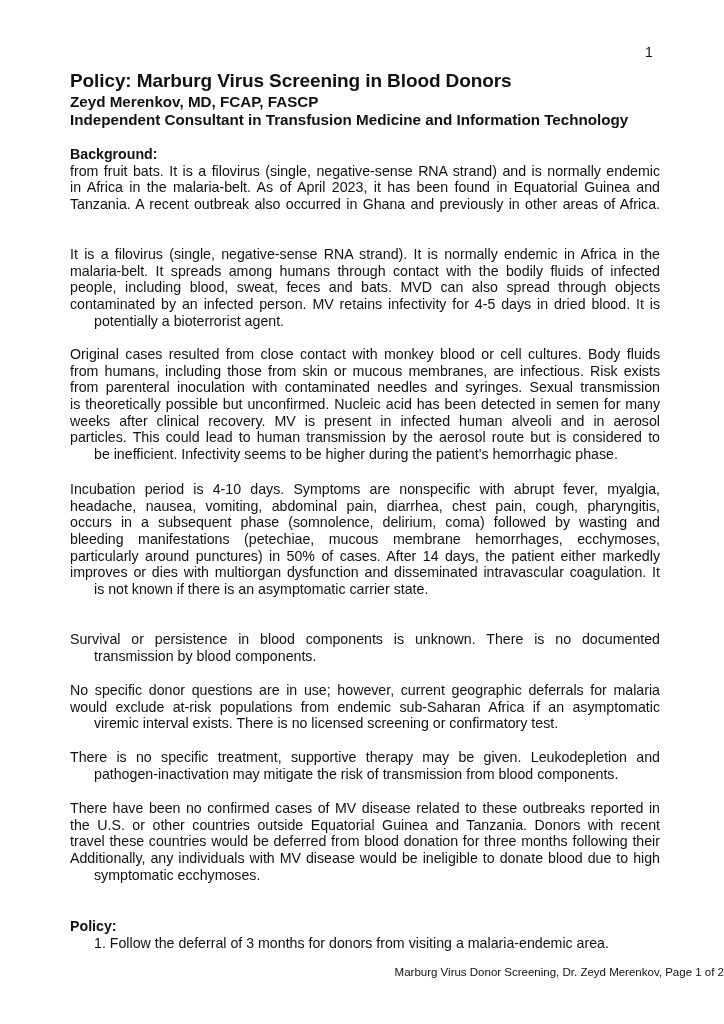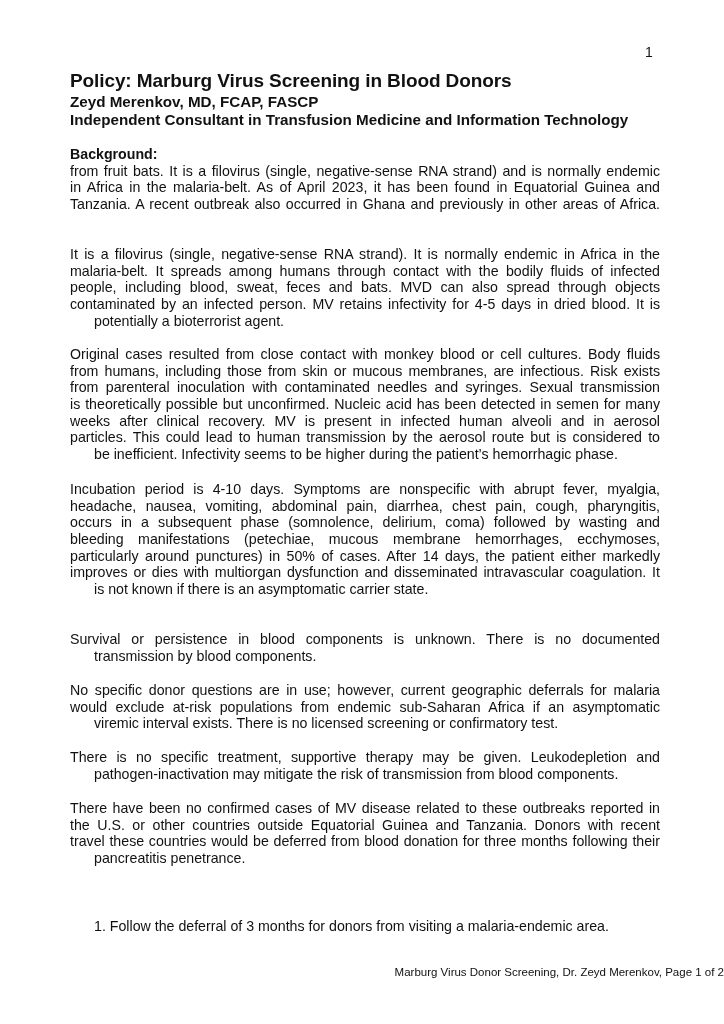"Additionally, any individuals with MV" div.line { html: none -> <div>Additionally, any individuals with MV disease would be ineligible to donate blood due to high</div> }
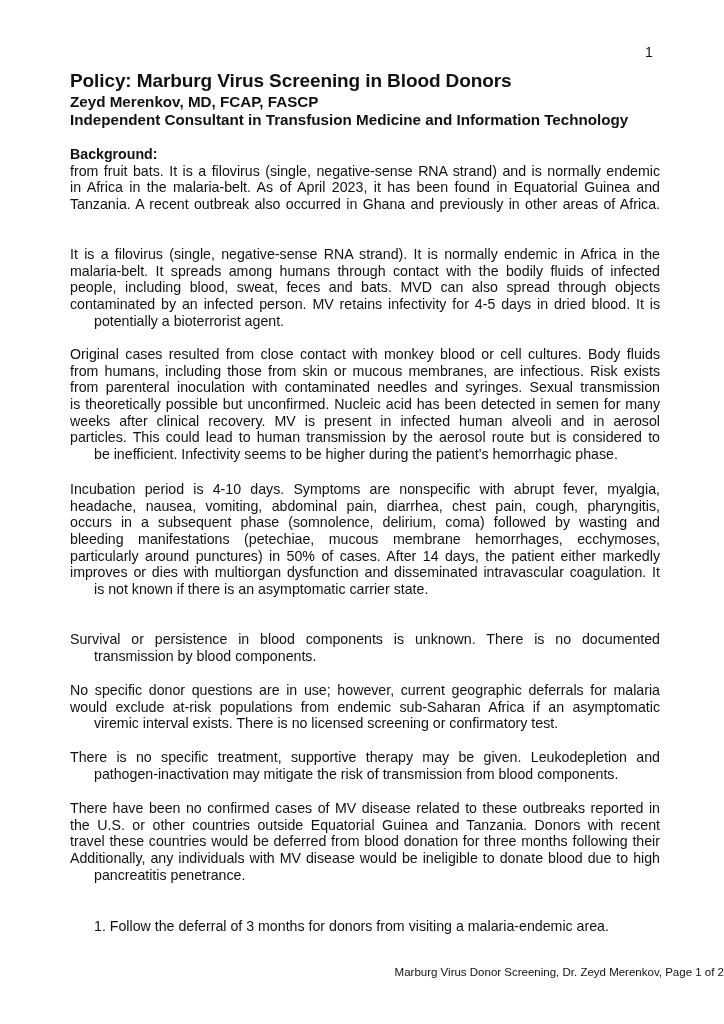"pancreatitis penetrance." div.line { text: pancreatitis penetrance -> symptomatic ecchymoses }
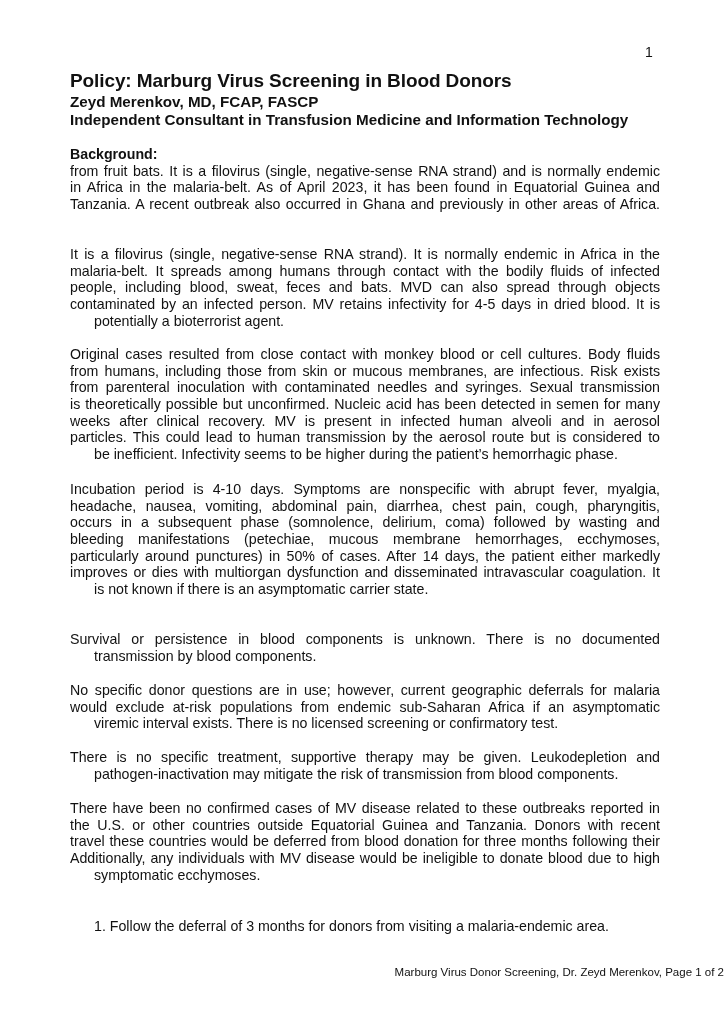"Policy:" div.heading { html: none -> <div>Policy:</div> }
